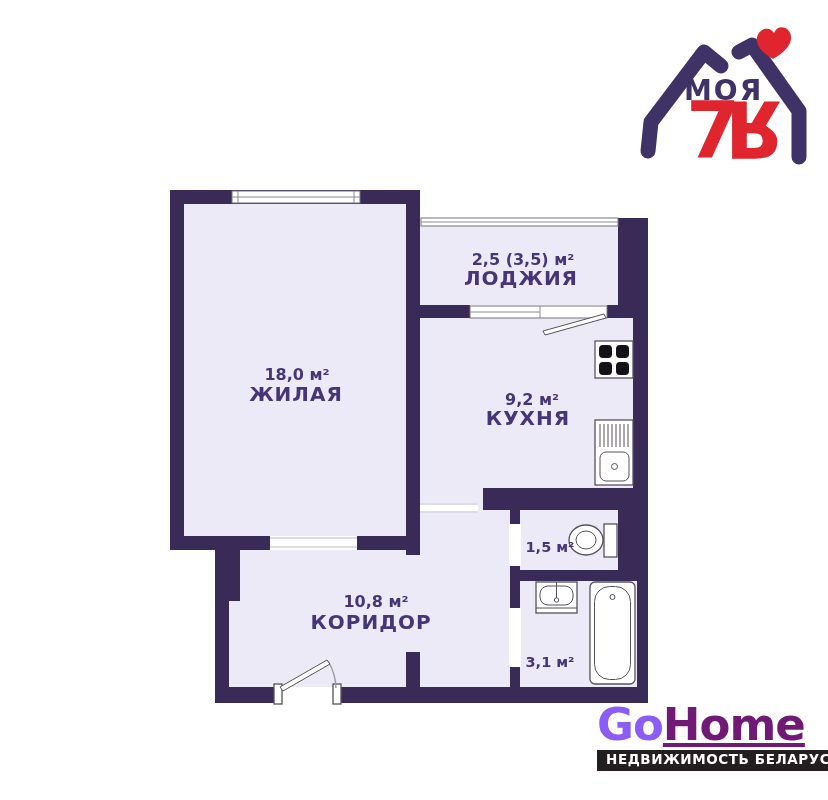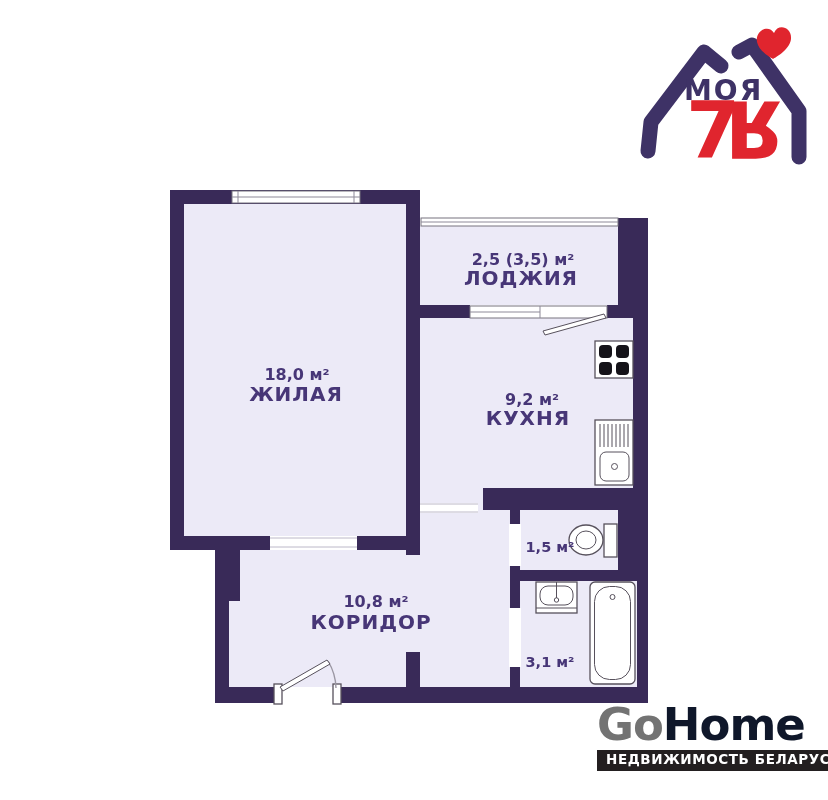"Go" .gohome-word .go { color: #737373 -> #8b5cf6 }
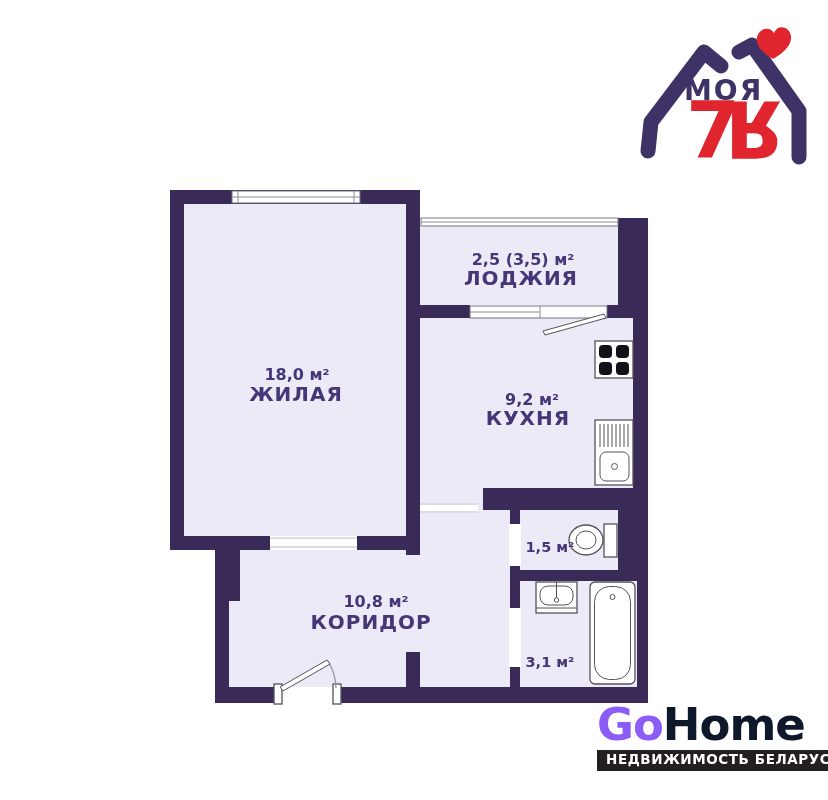"Home" .gohome-word .home { color: #0f172a -> #701a75; text-decoration: none -> underline }
